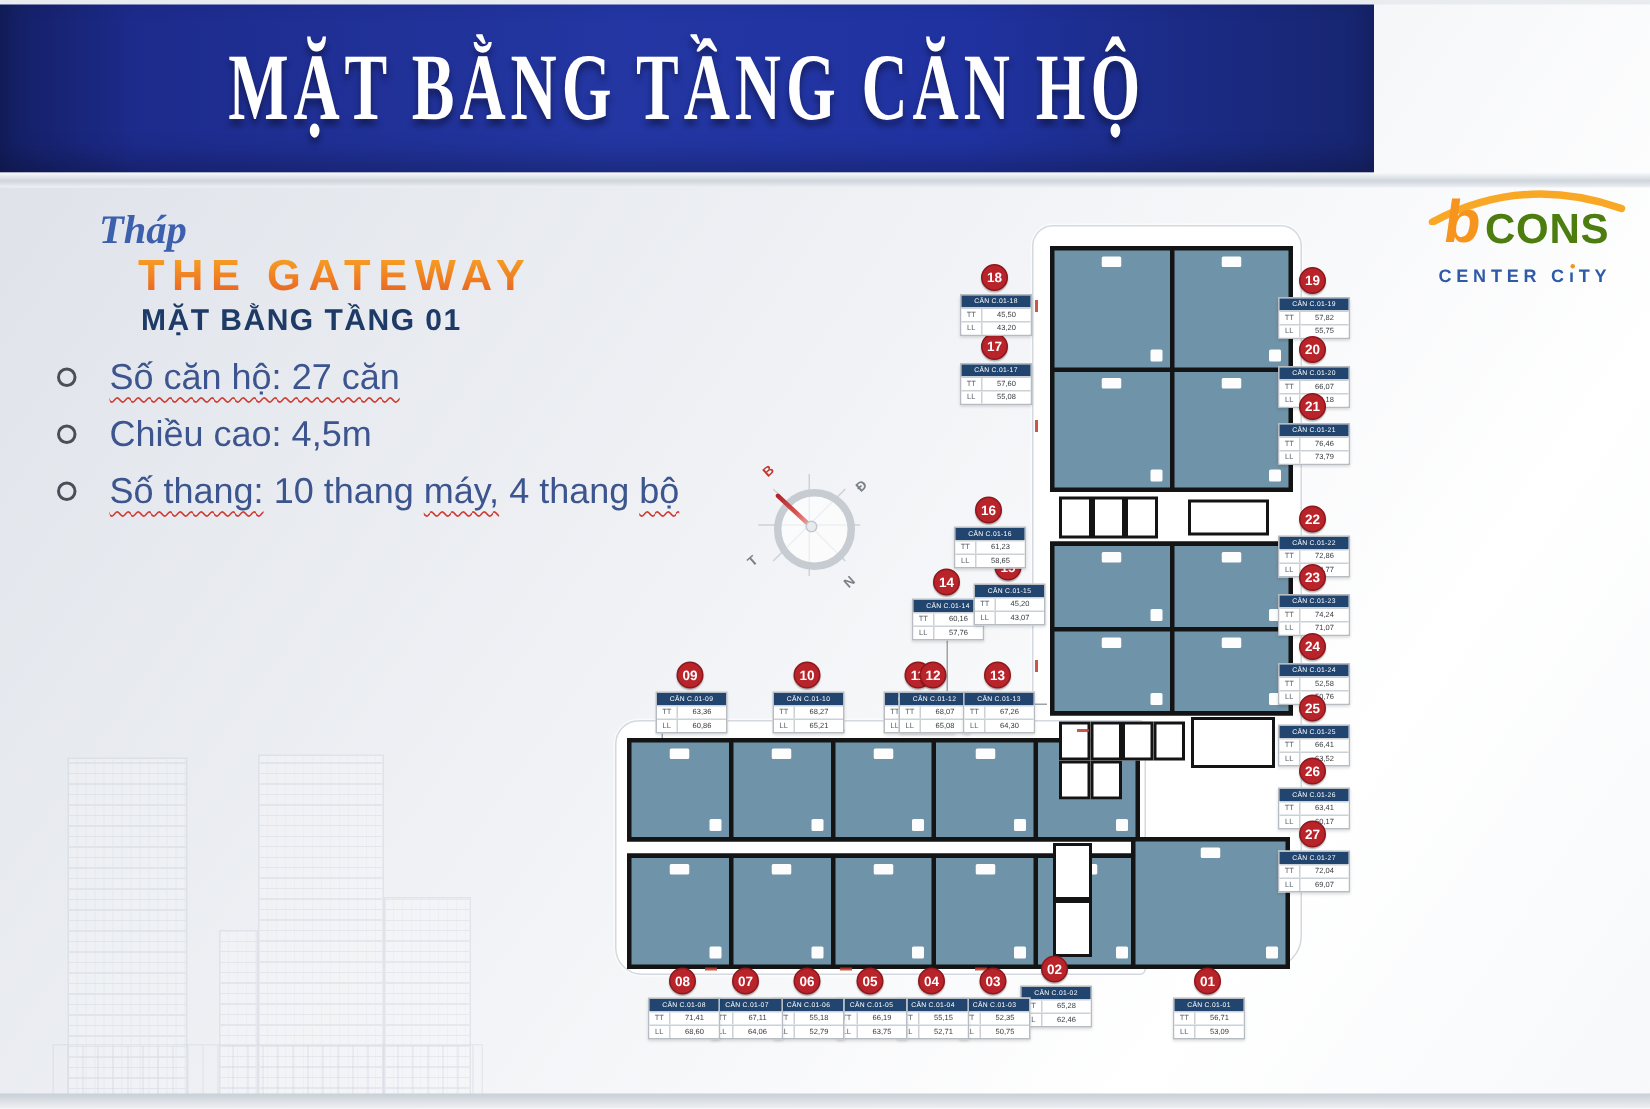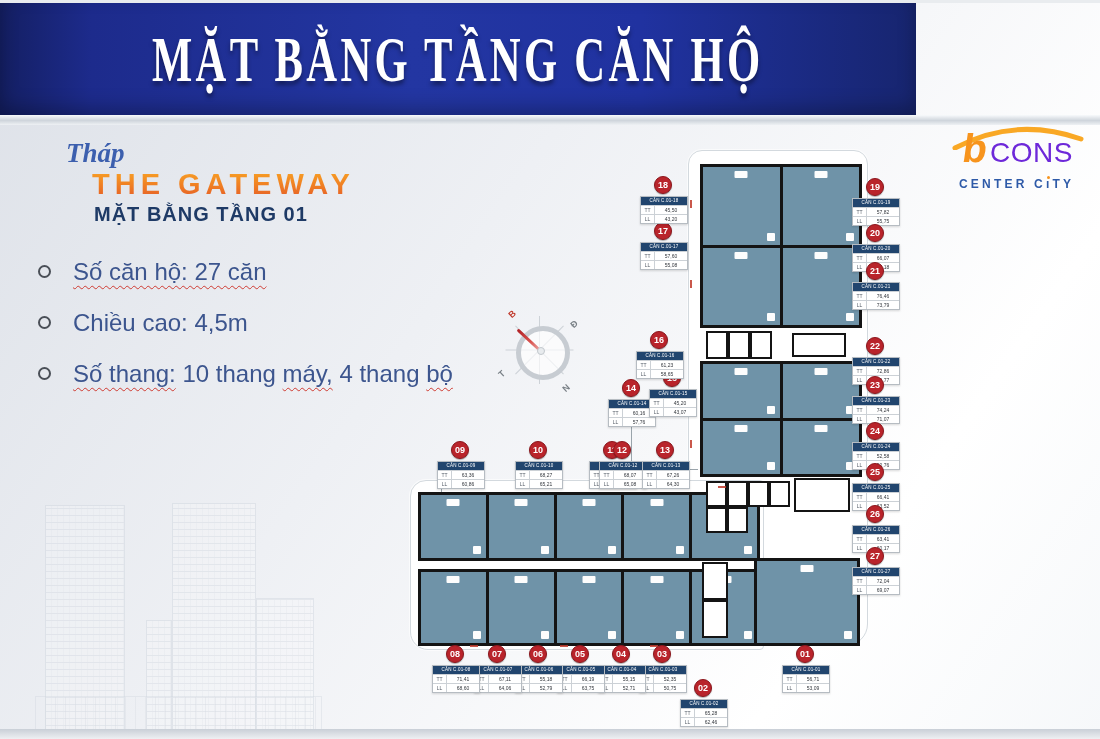"CONS" .logo-cons { color: #6d28d9 -> #4d7c0f; font-weight: 400 -> 700 }
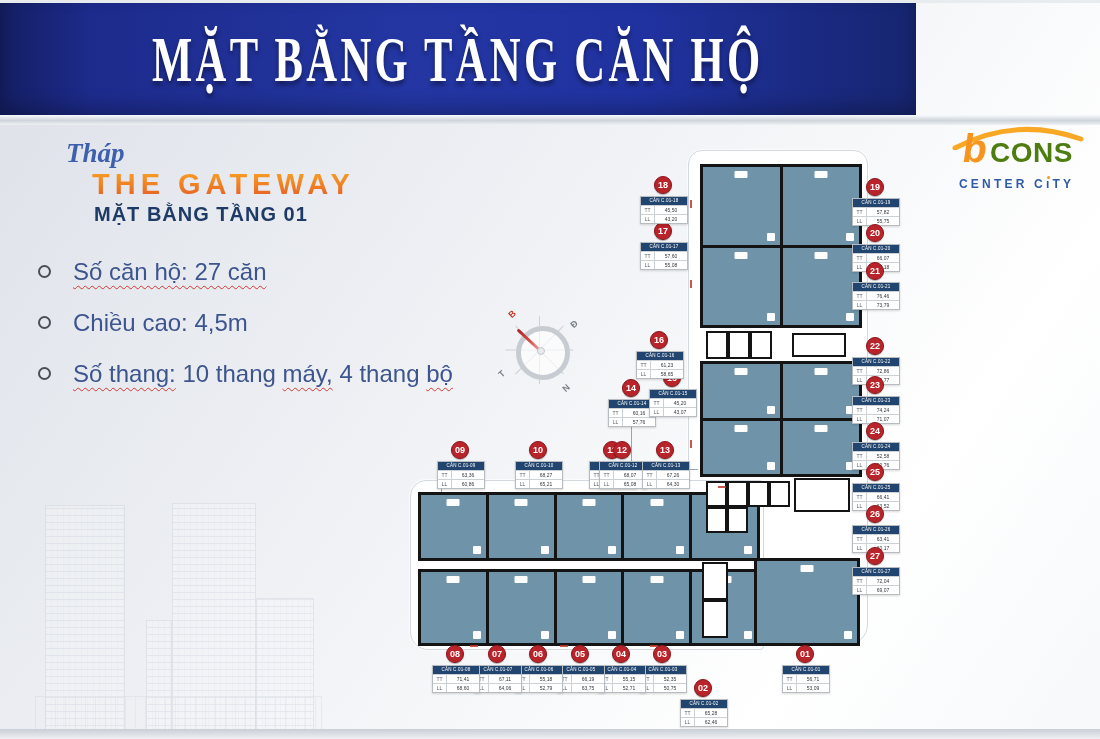"Số căn hộ: 27 căn" .bullet { margin-top: 20px -> none }
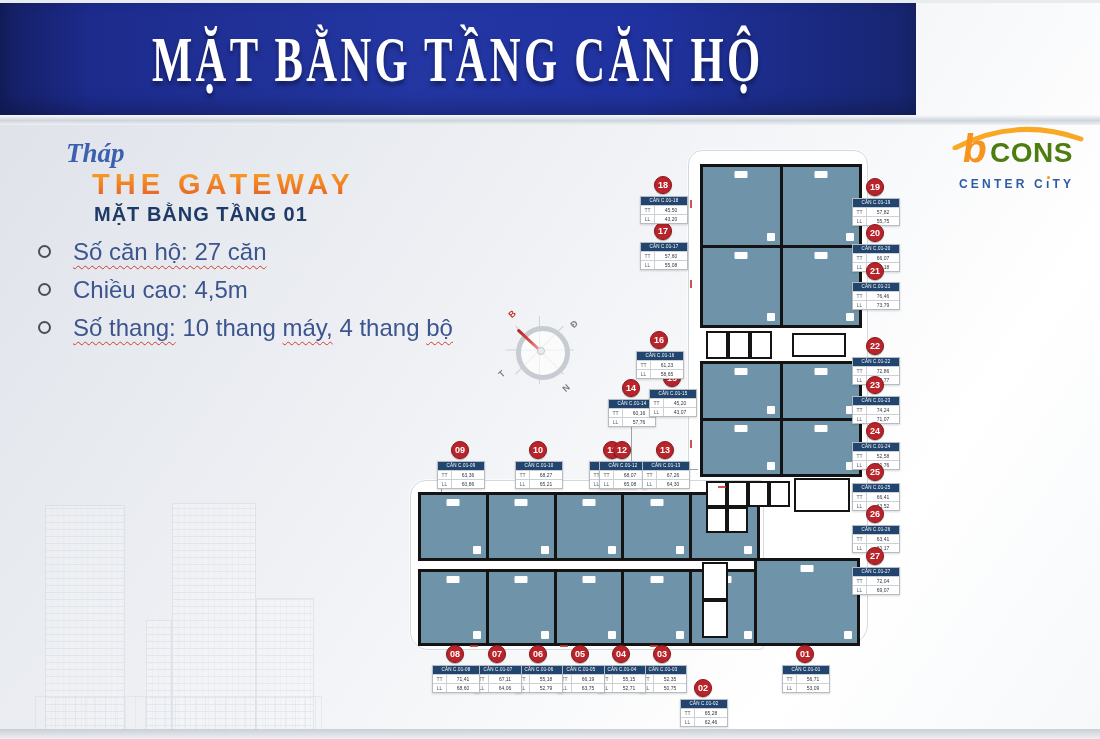"02" div.unit { top: 679px -> 637px }
